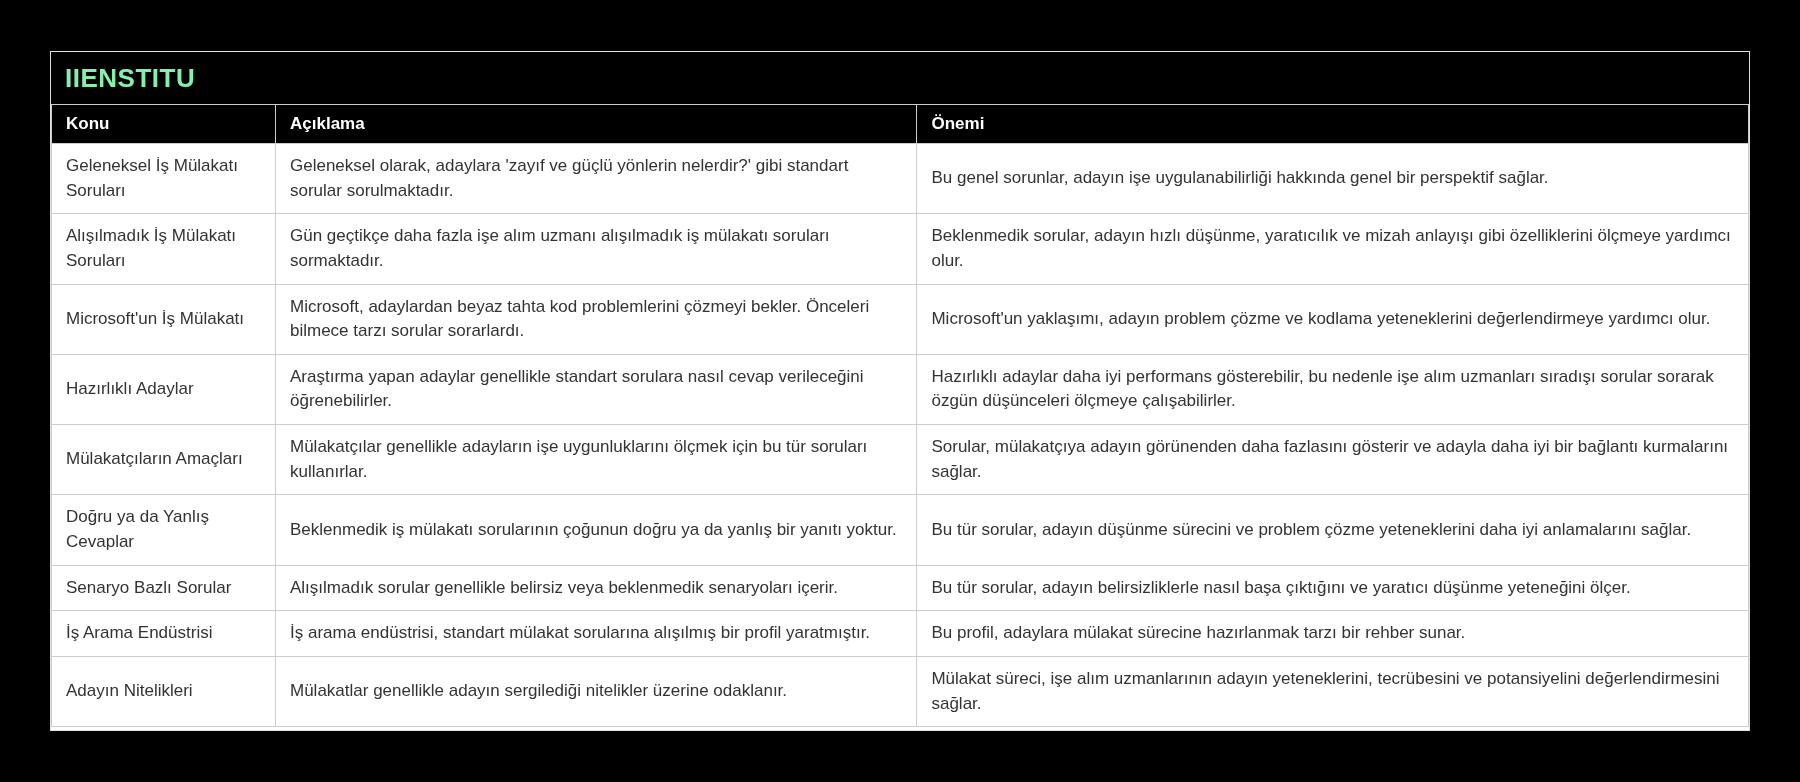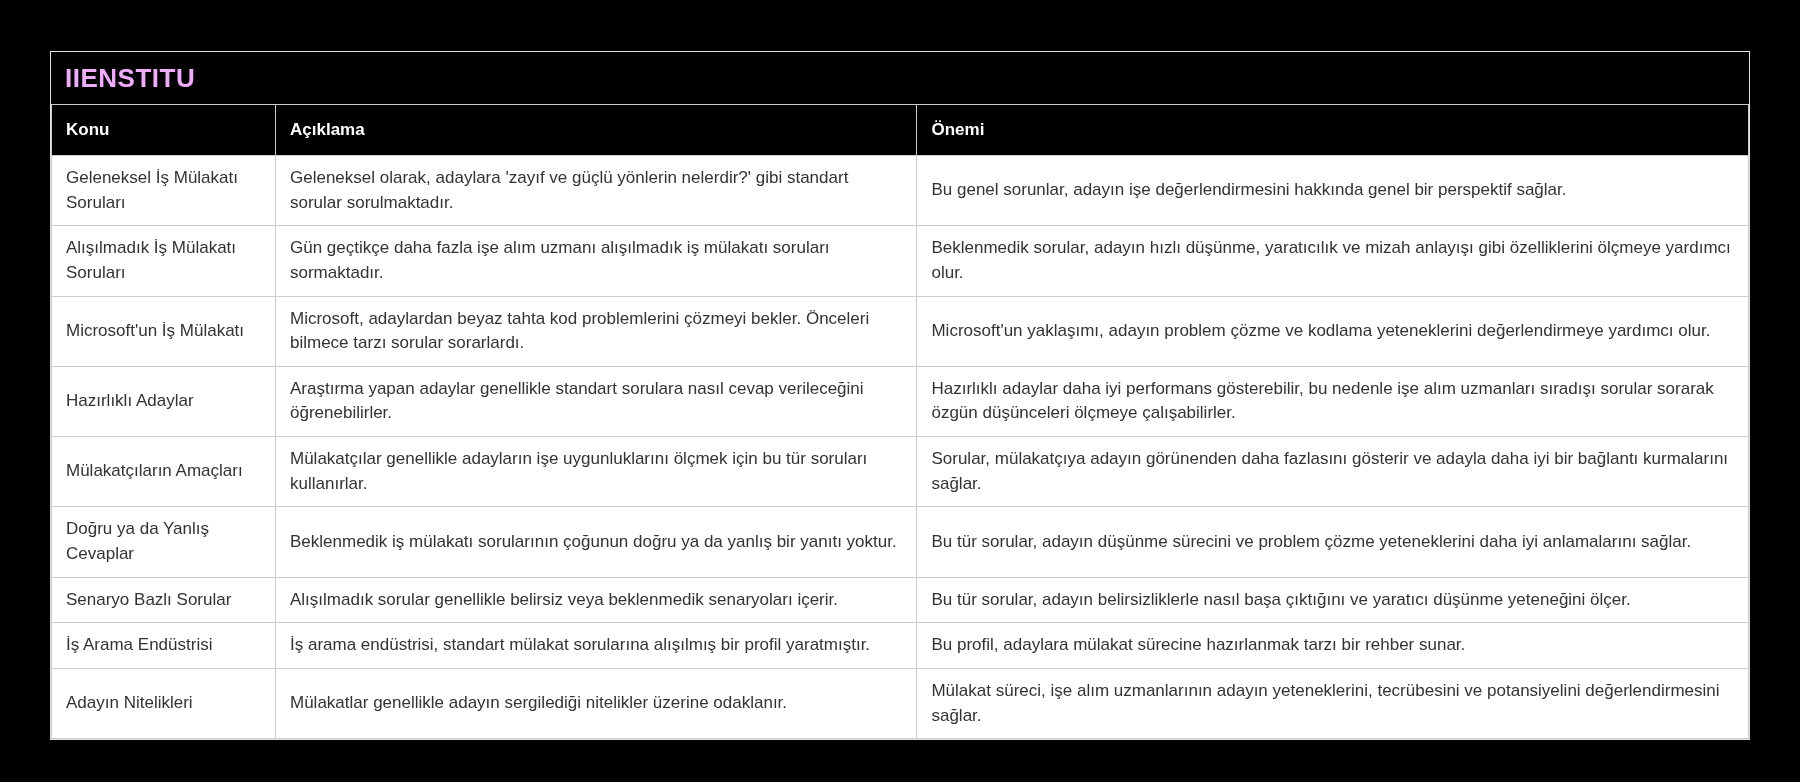"IIENSTITU" .title-band { color: #f0abfc -> #86efac }
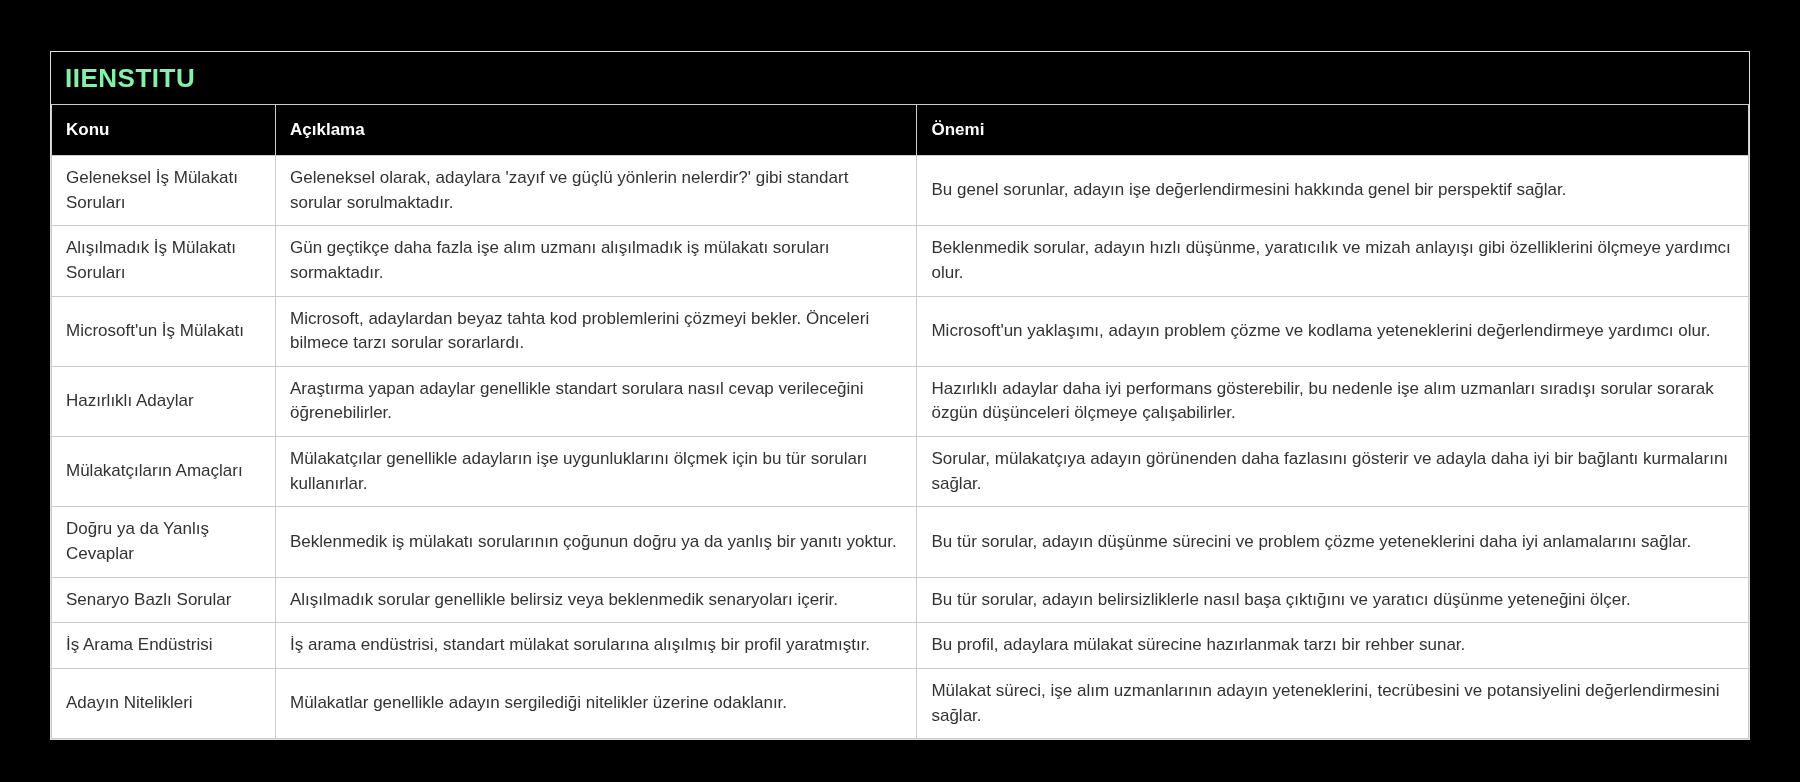"Konu" thead th { padding: 15px 14px -> 9px 14px }
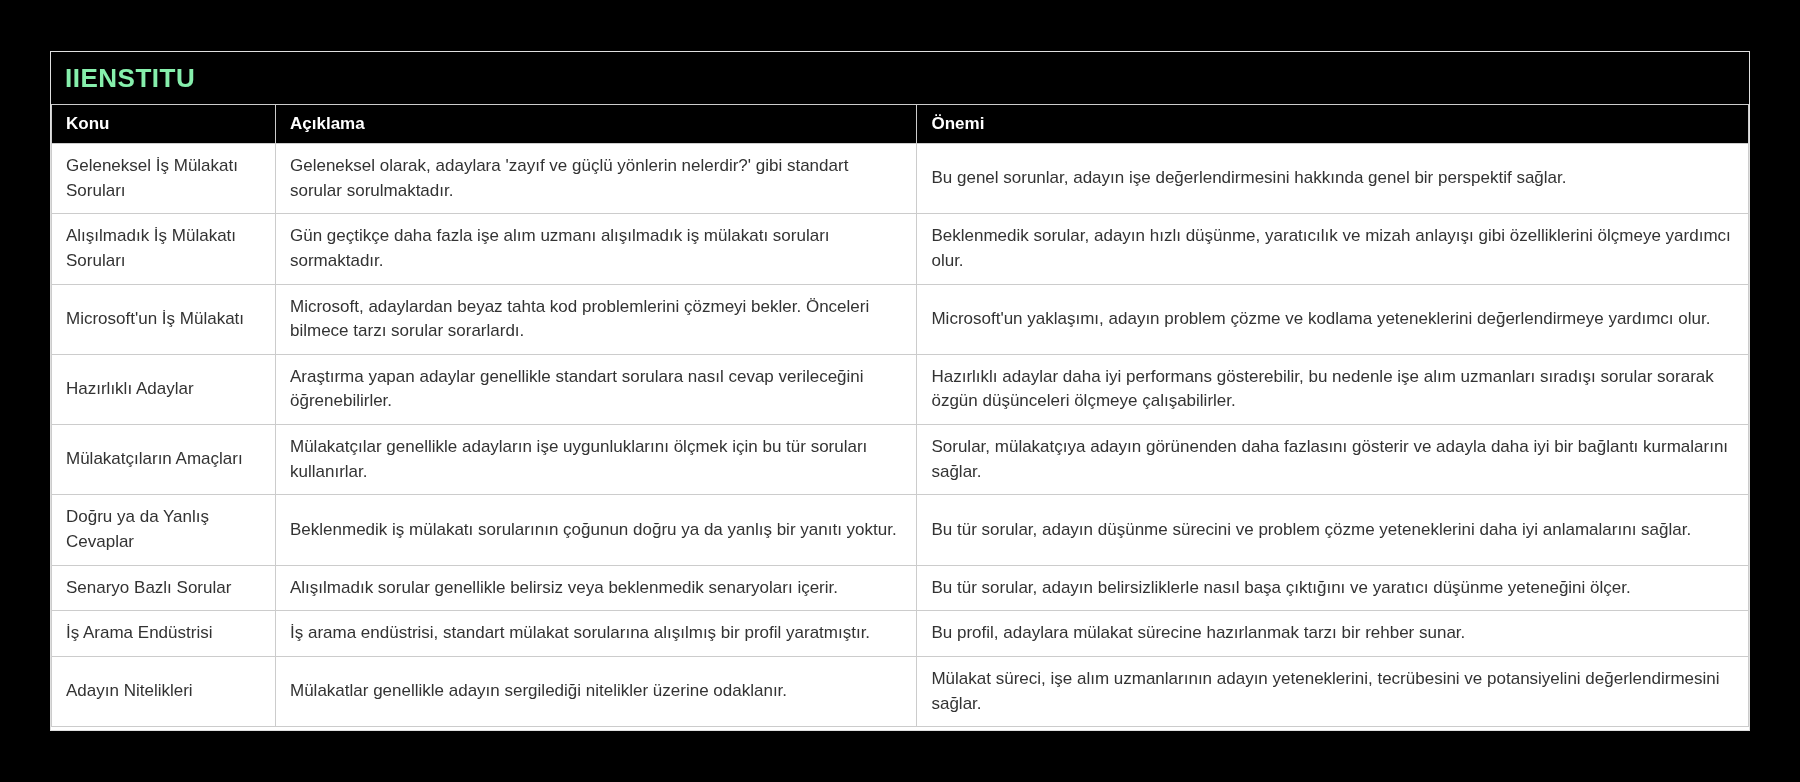"Bu genel sorunlar, adayın işe" td { text: değerlendirmesini -> uygulanabilirliği }
